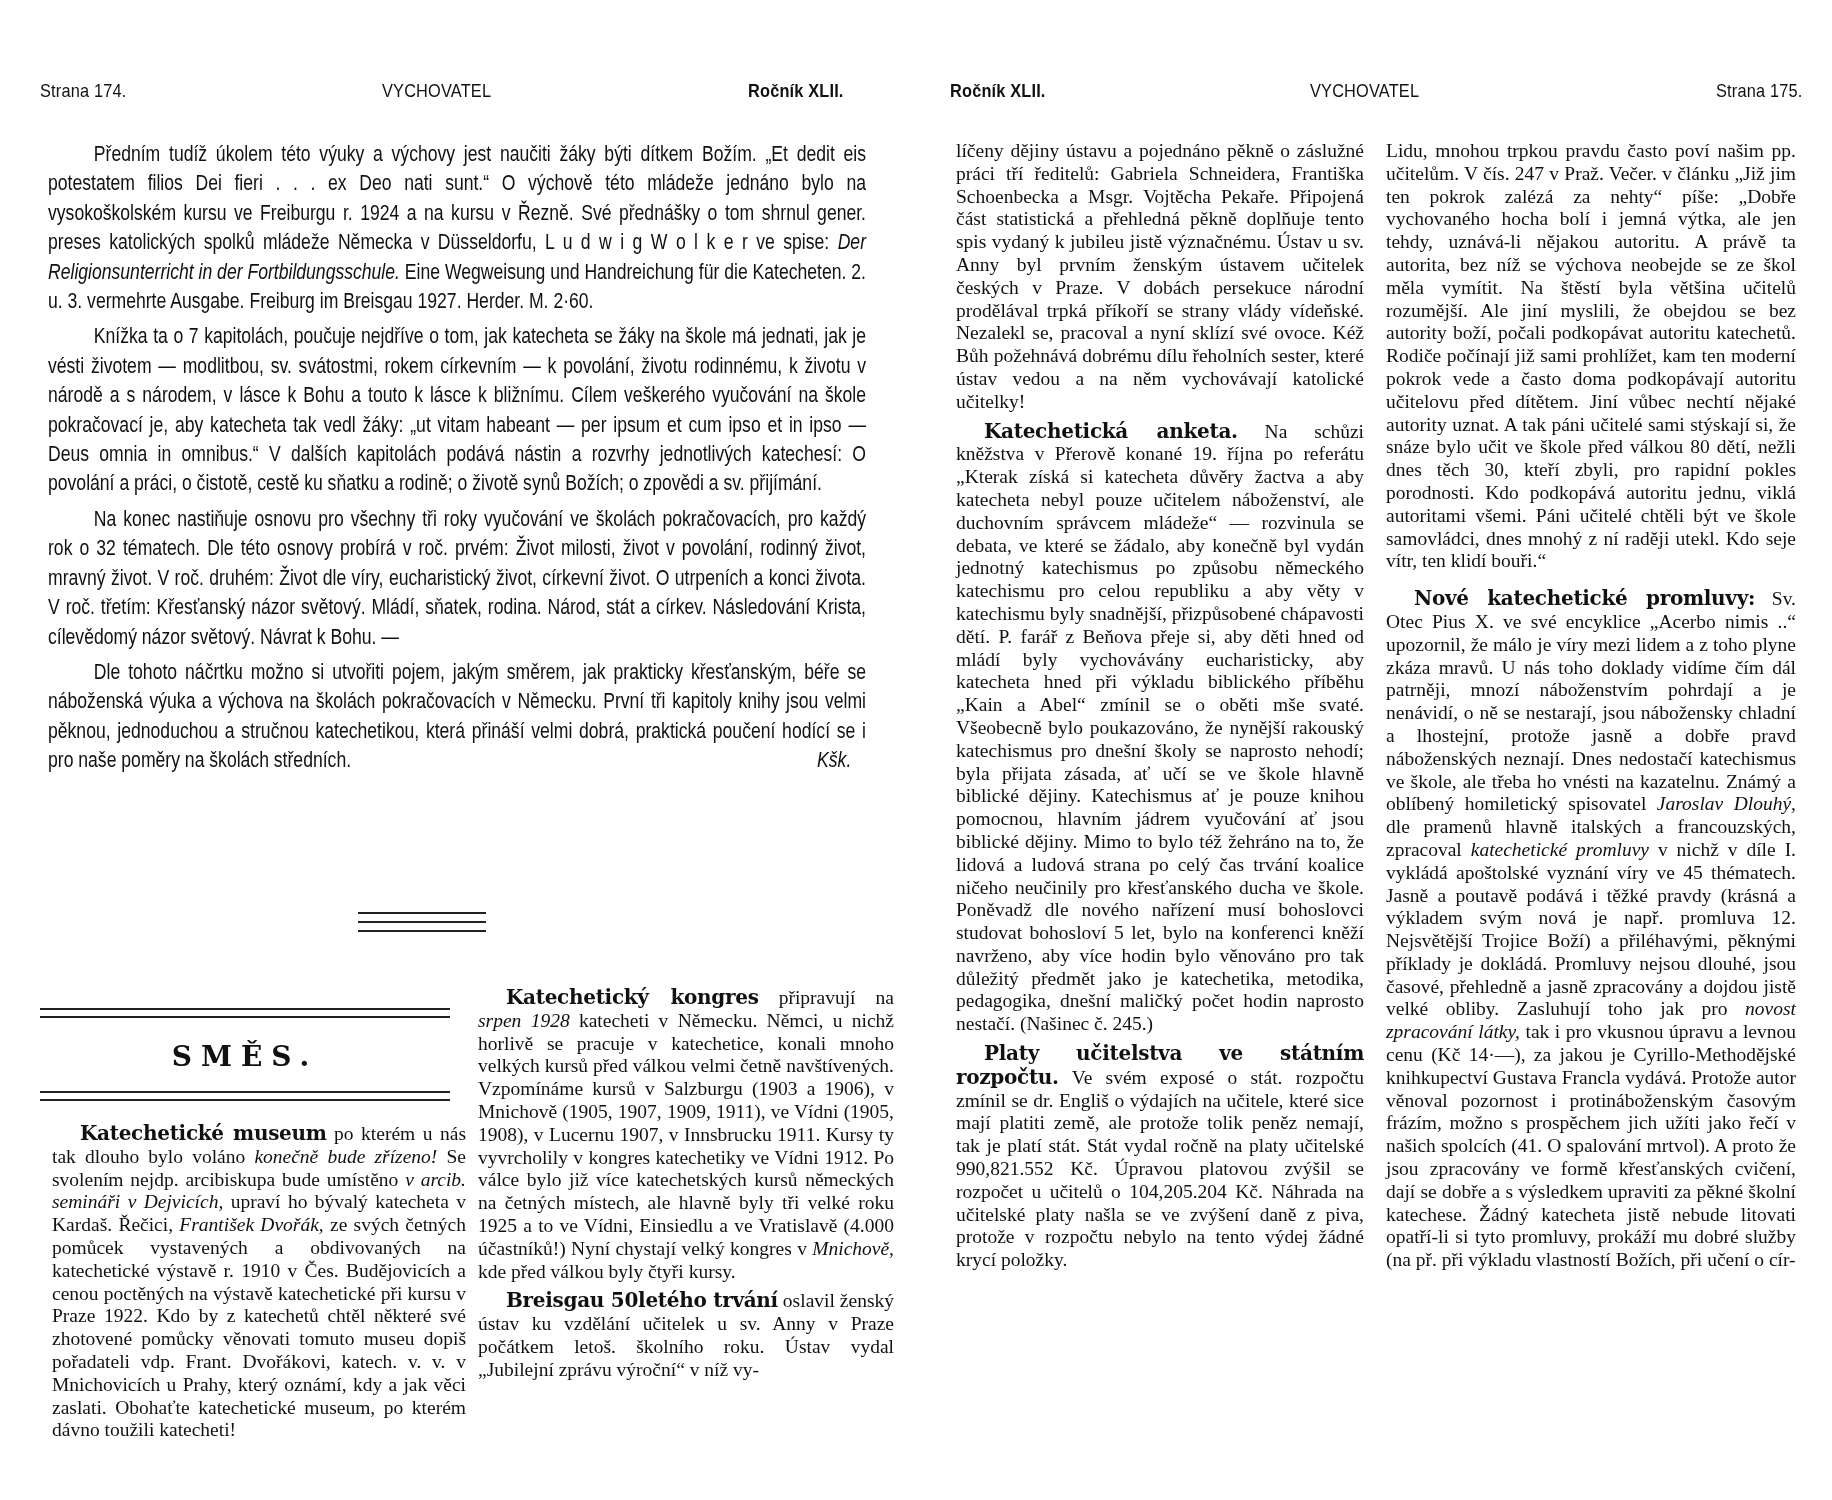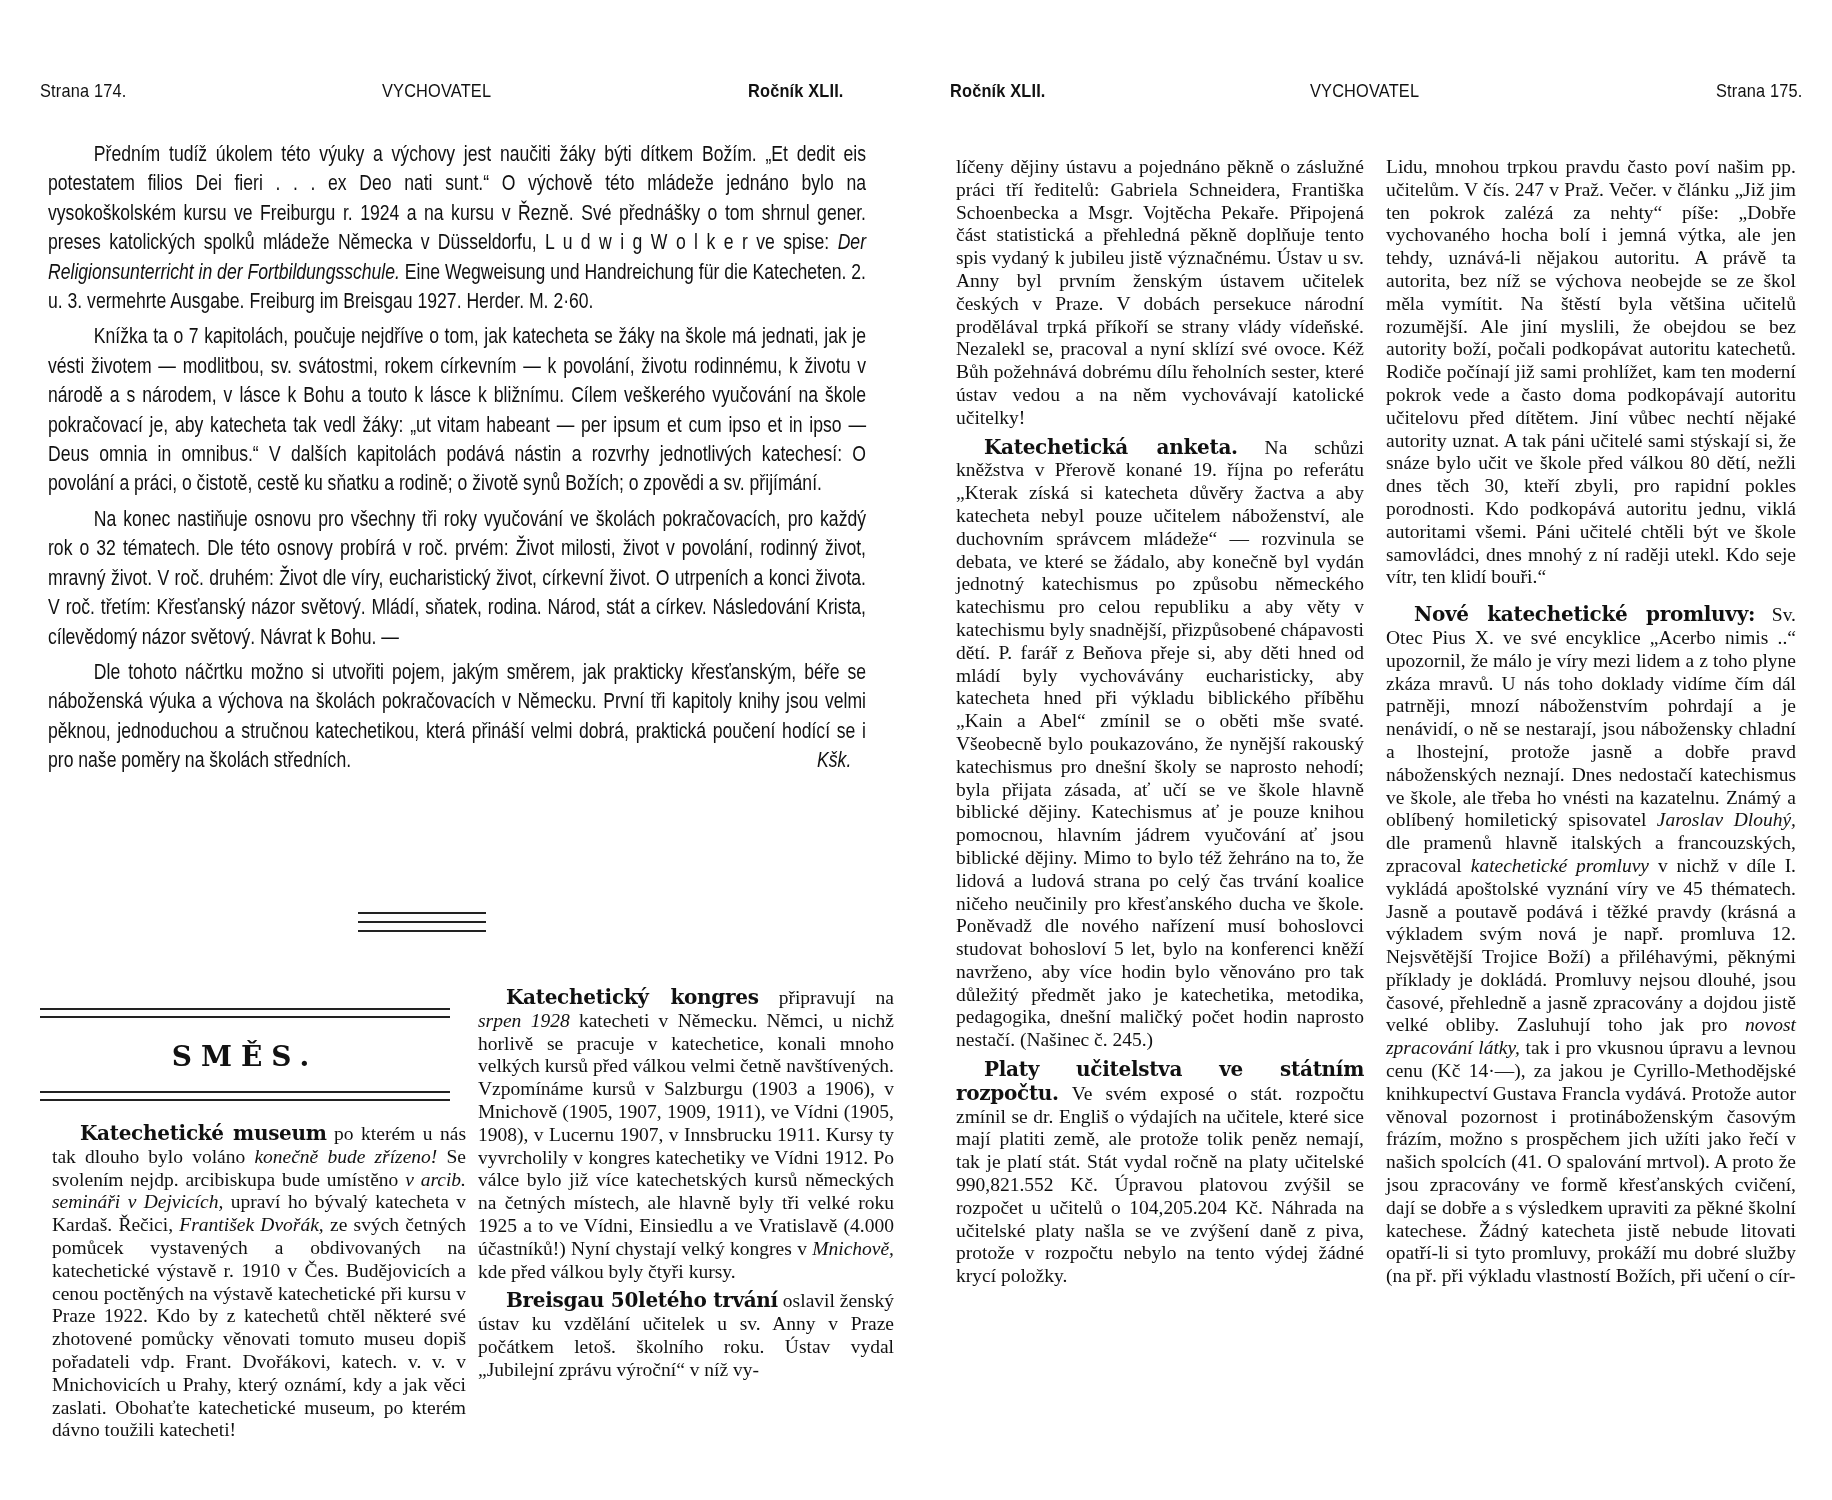"líčeny dějiny ústavu a pojednáno" .col .noindent { margin-top: 16px -> none }
